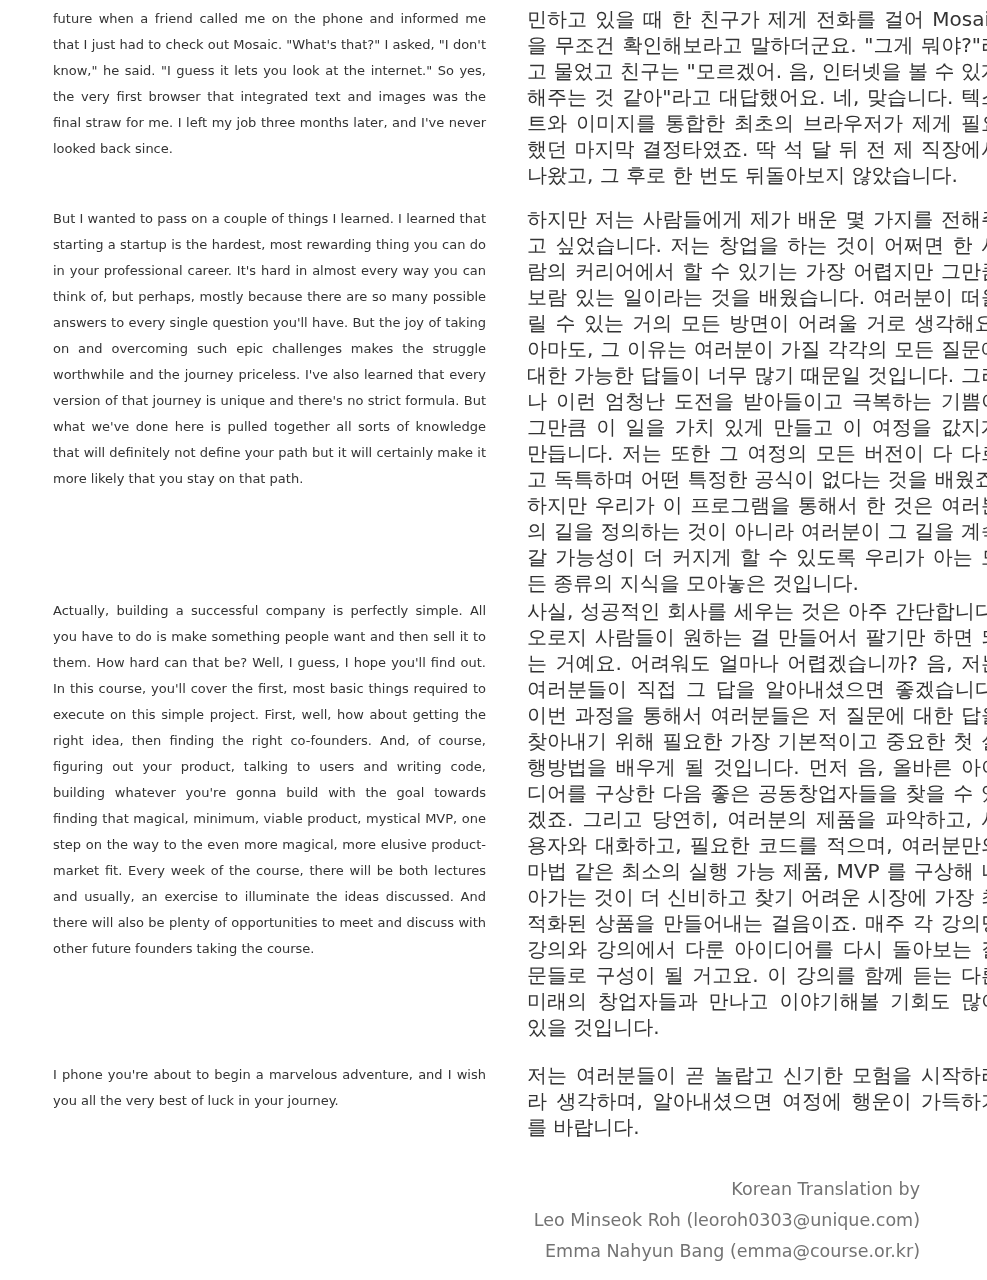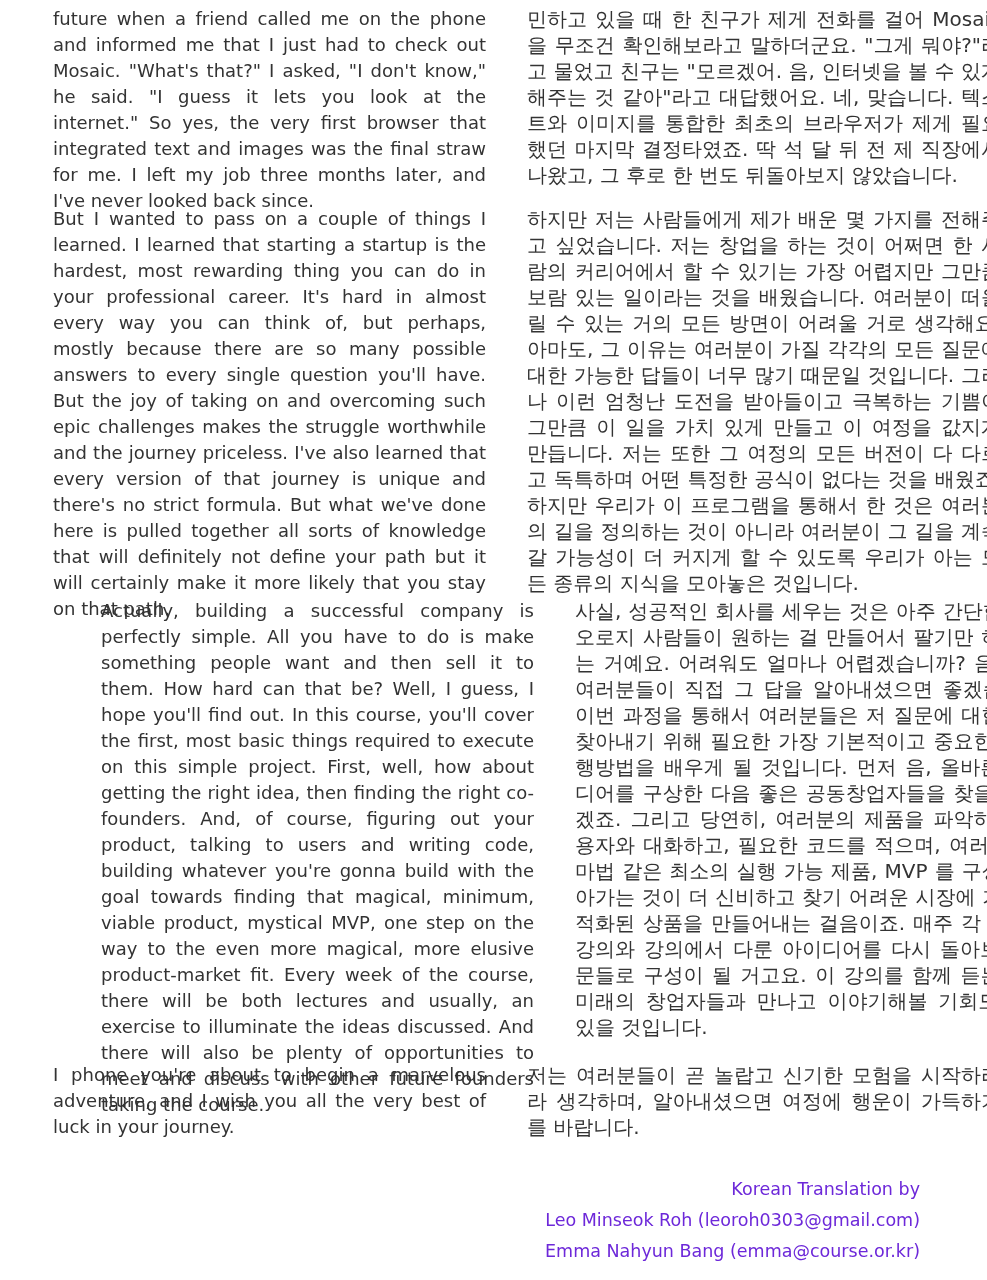"future when a friend called" .para.en { font-size: 18px -> 13px }
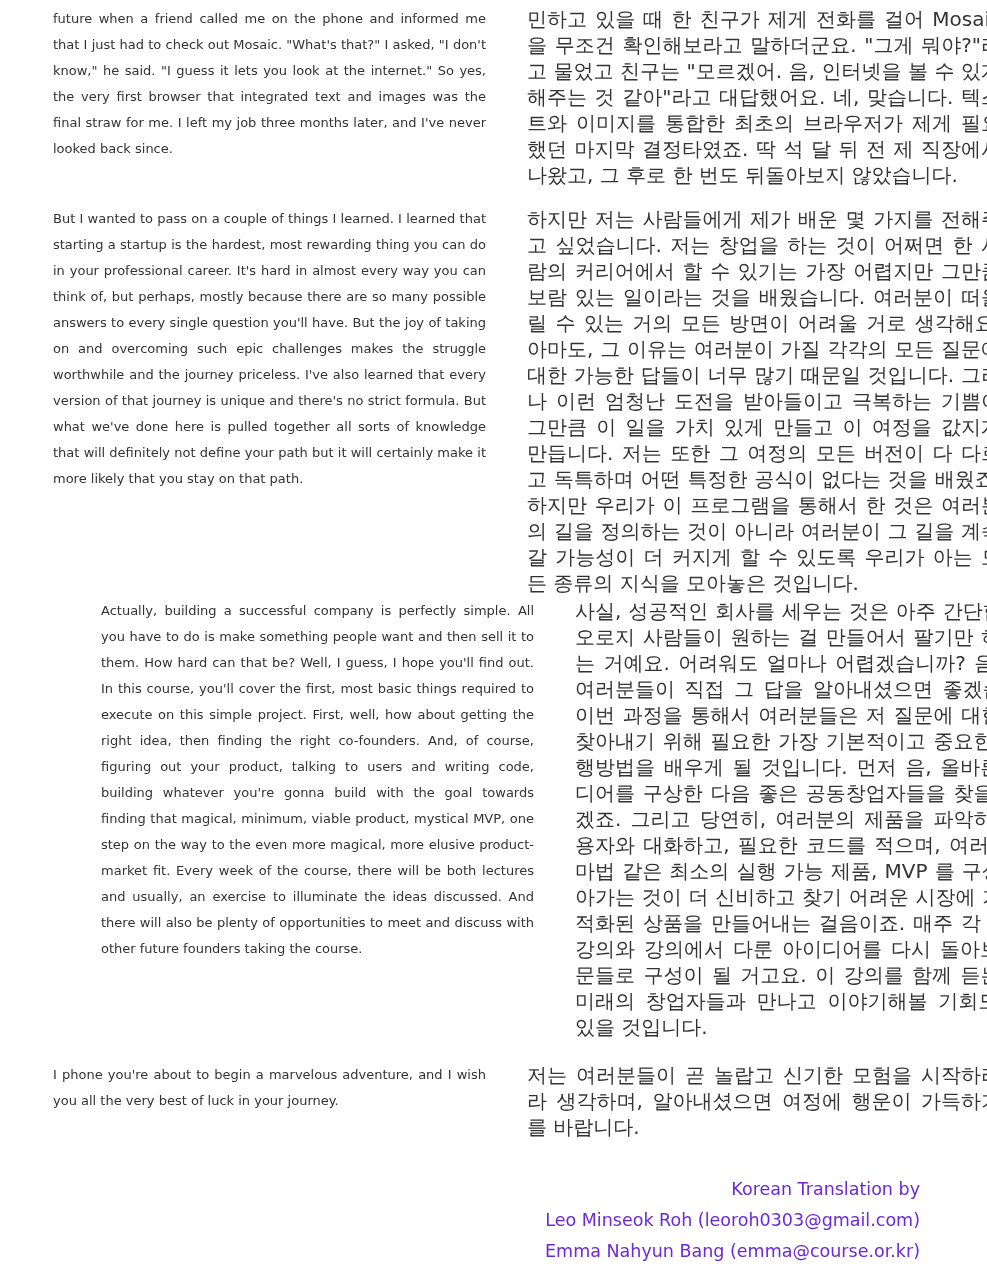"Actually, building a successful company" .row3 { margin-left: 48px -> none }
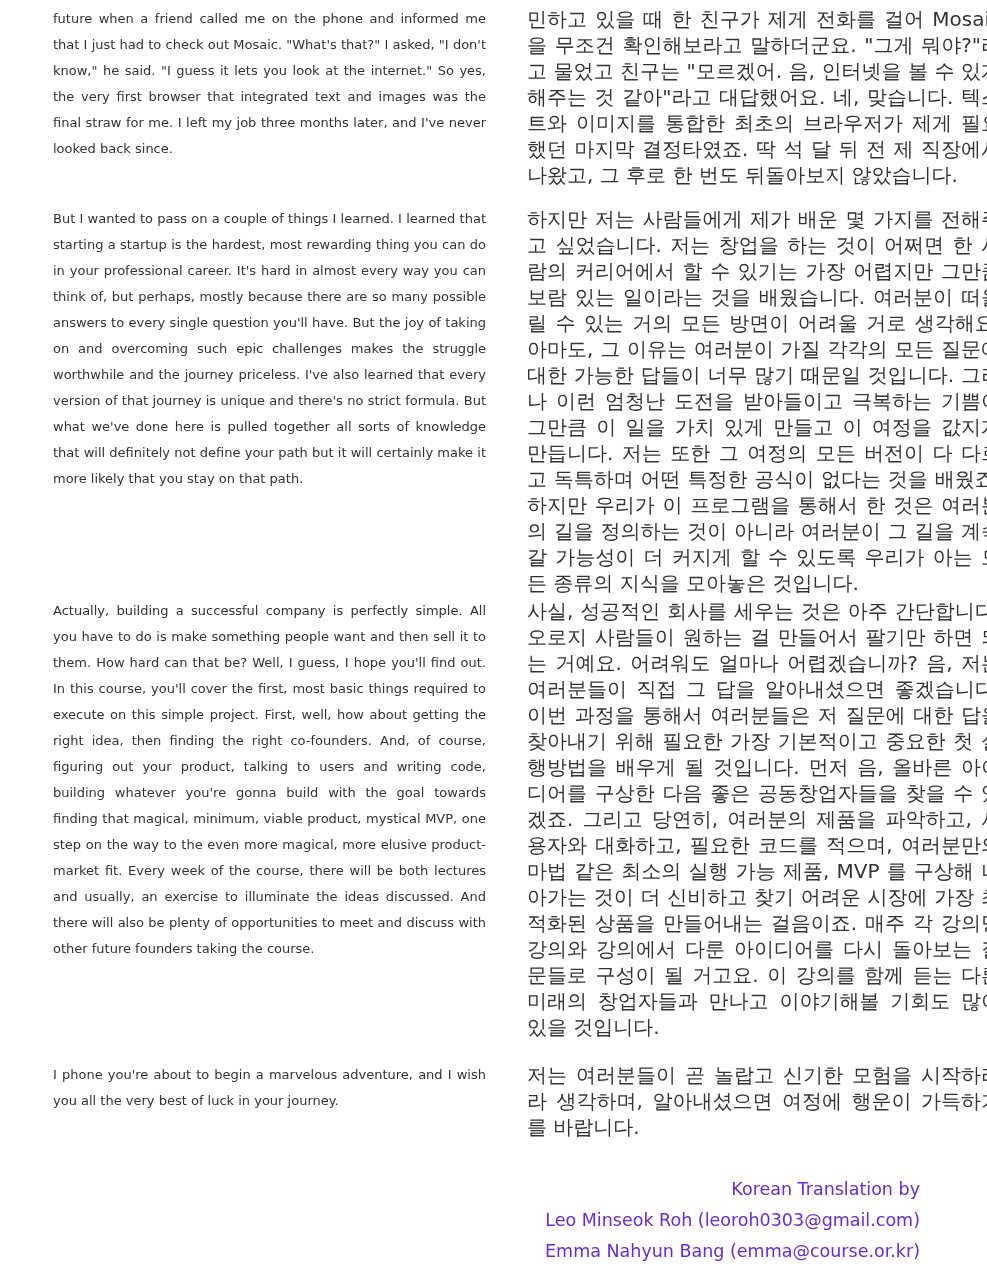"Korean Translation by" .footer { color: #6d28d9 -> #737373 }
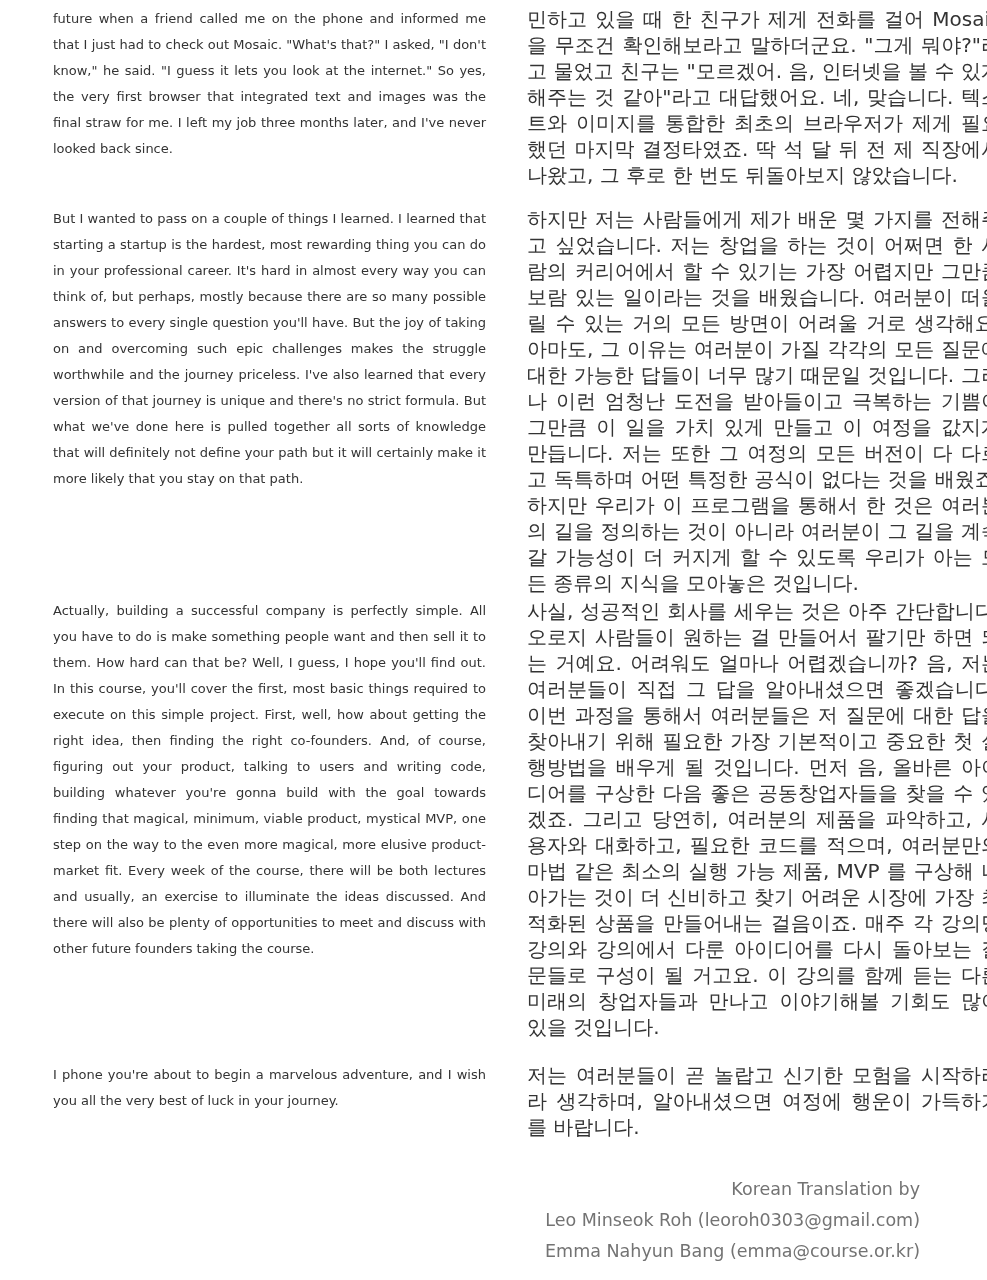"Leo Minseok Roh (leoroh0303@gmail.com)" div { text: leoroh0303@gmail.com -> leoroh0303@unique.com }
